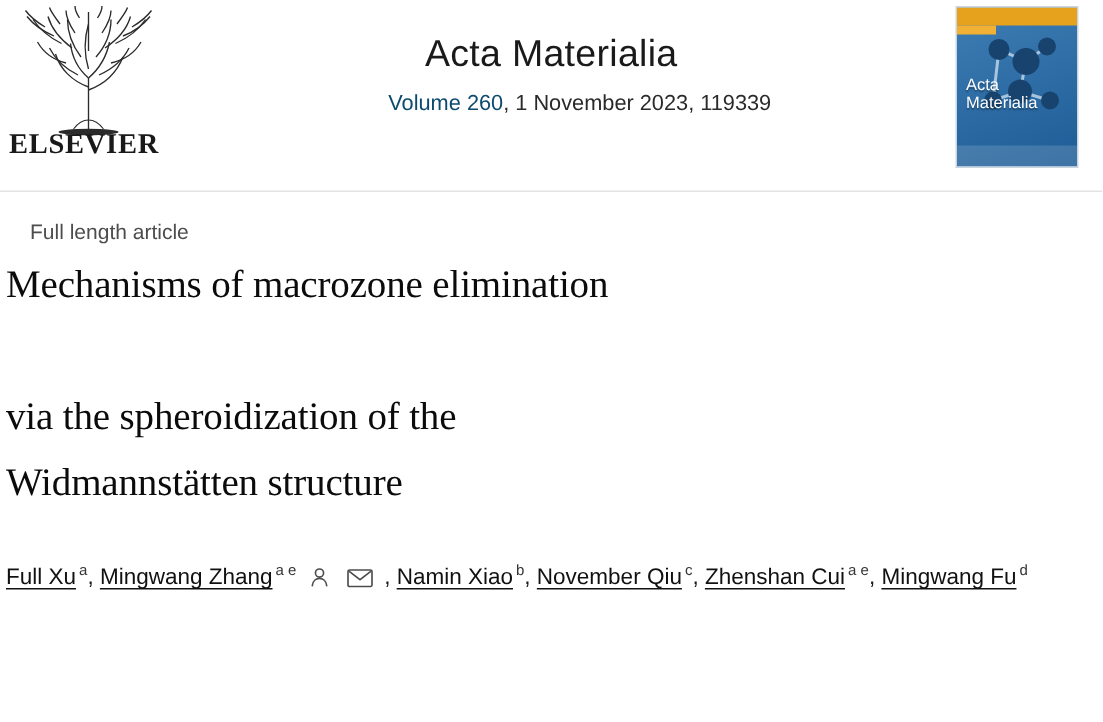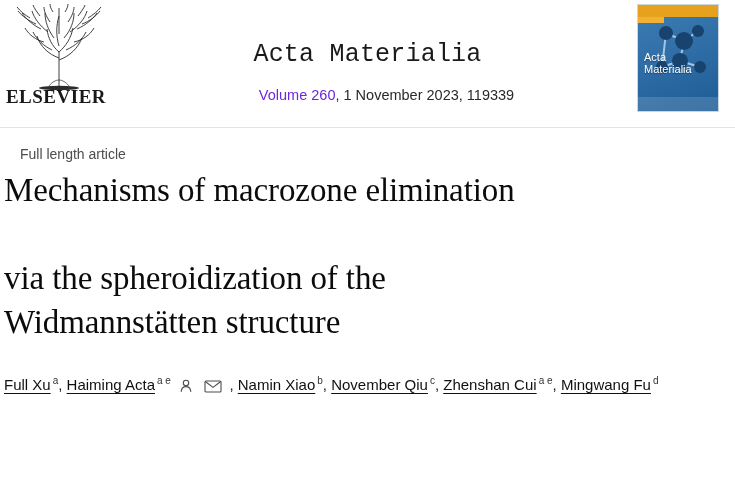"Acta Materialia" .journal-title { font-family: Liberation Mono, monospace -> Liberation Sans, sans-serif; margin: 18px -> 0 }
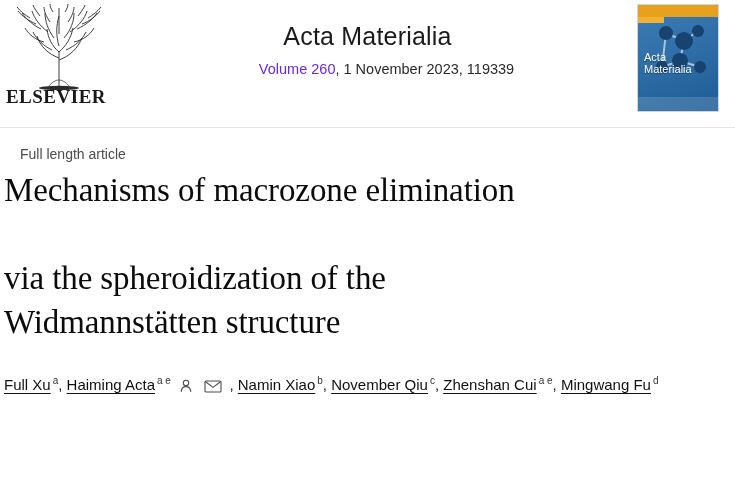"Volume 260" .journal-sub .vol { color: #6d28d9 -> #0c4a6e }
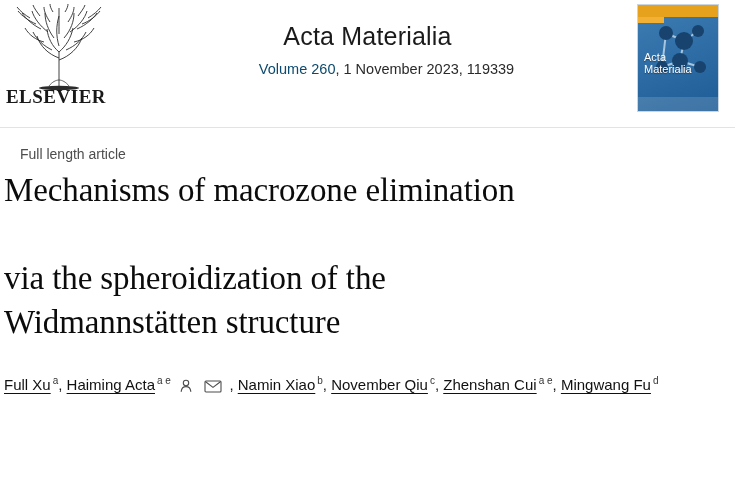"Mechanisms of macrozone elimination" .title { font-size: 33px -> 26px }
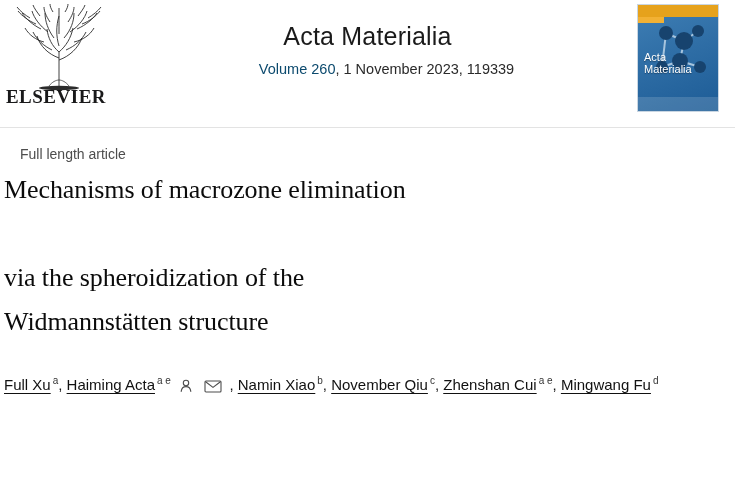"Haiming Acta" span.author { text: Haiming Acta -> Mingwang Zhang }
